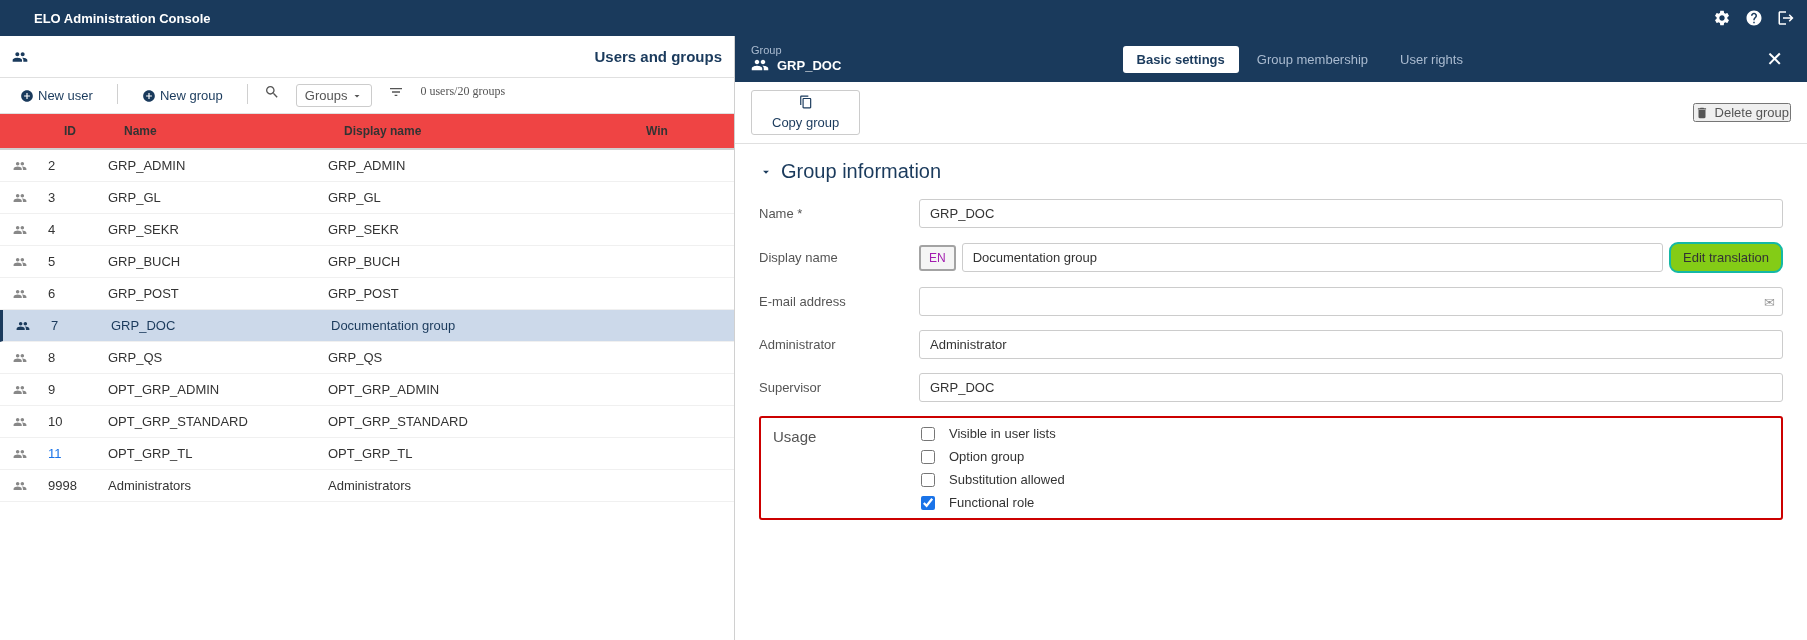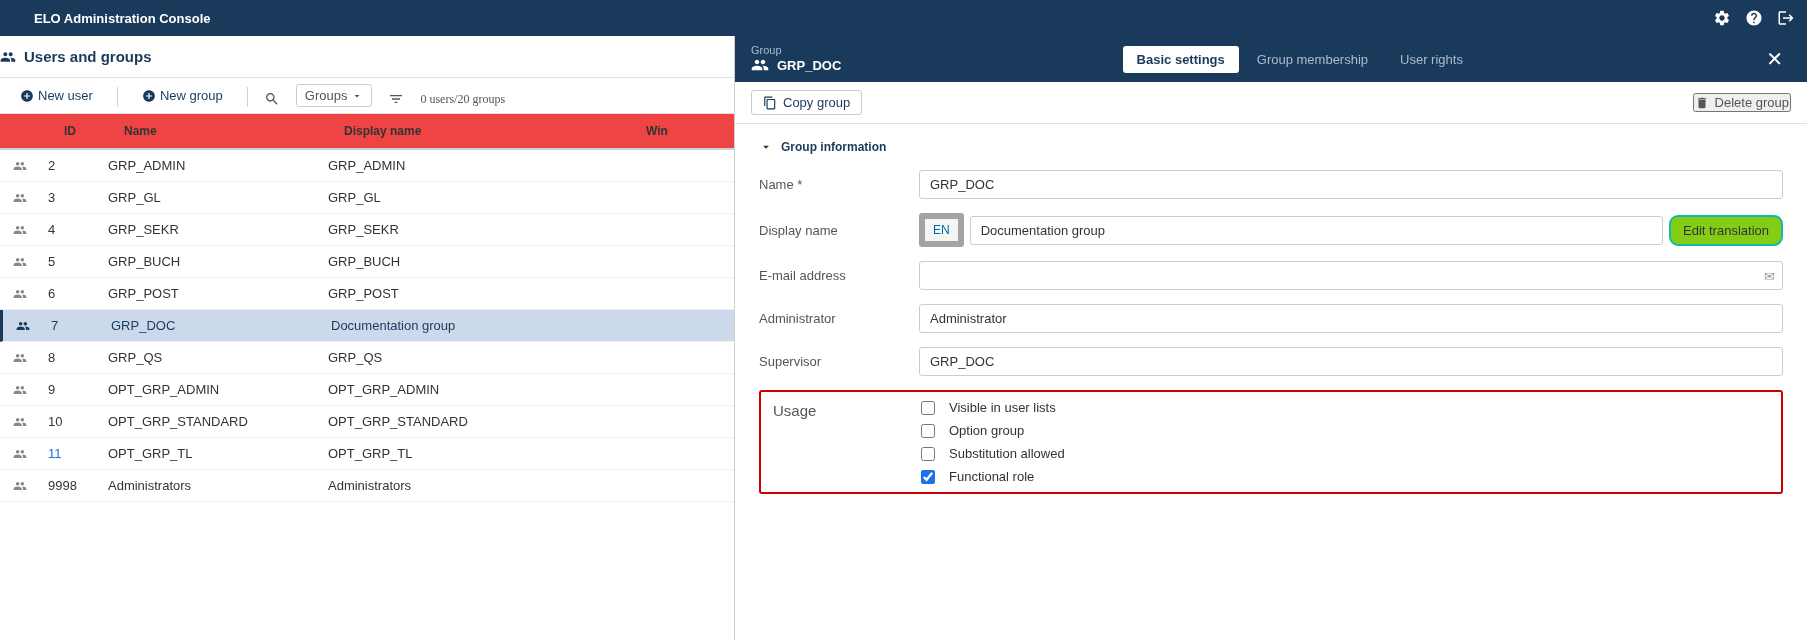"Users and groups" .left-header { justify-content: none -> space-between; padding: 12px 0 -> 12px 12px }
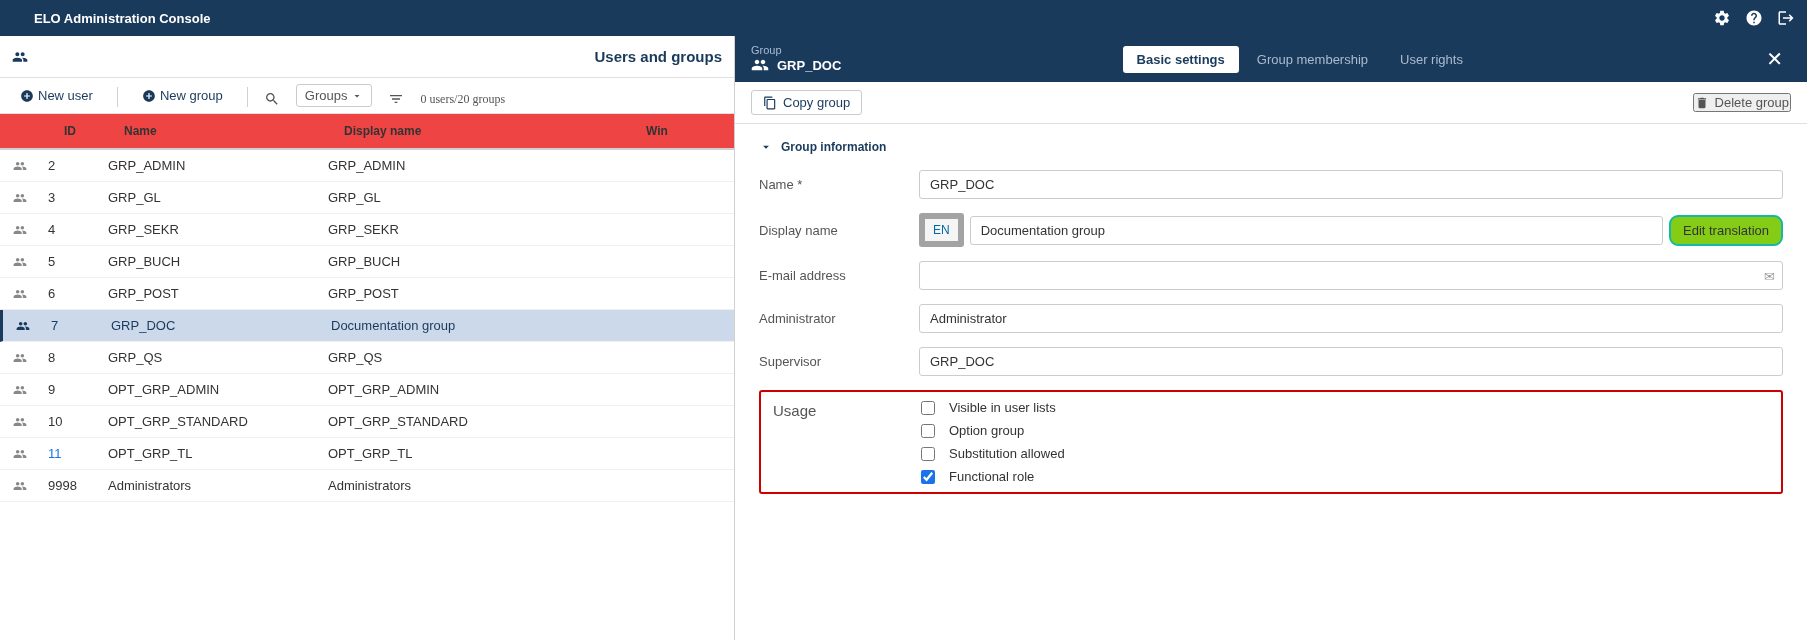"New user" .toolbar { align-items: flex-end -> flex-start }
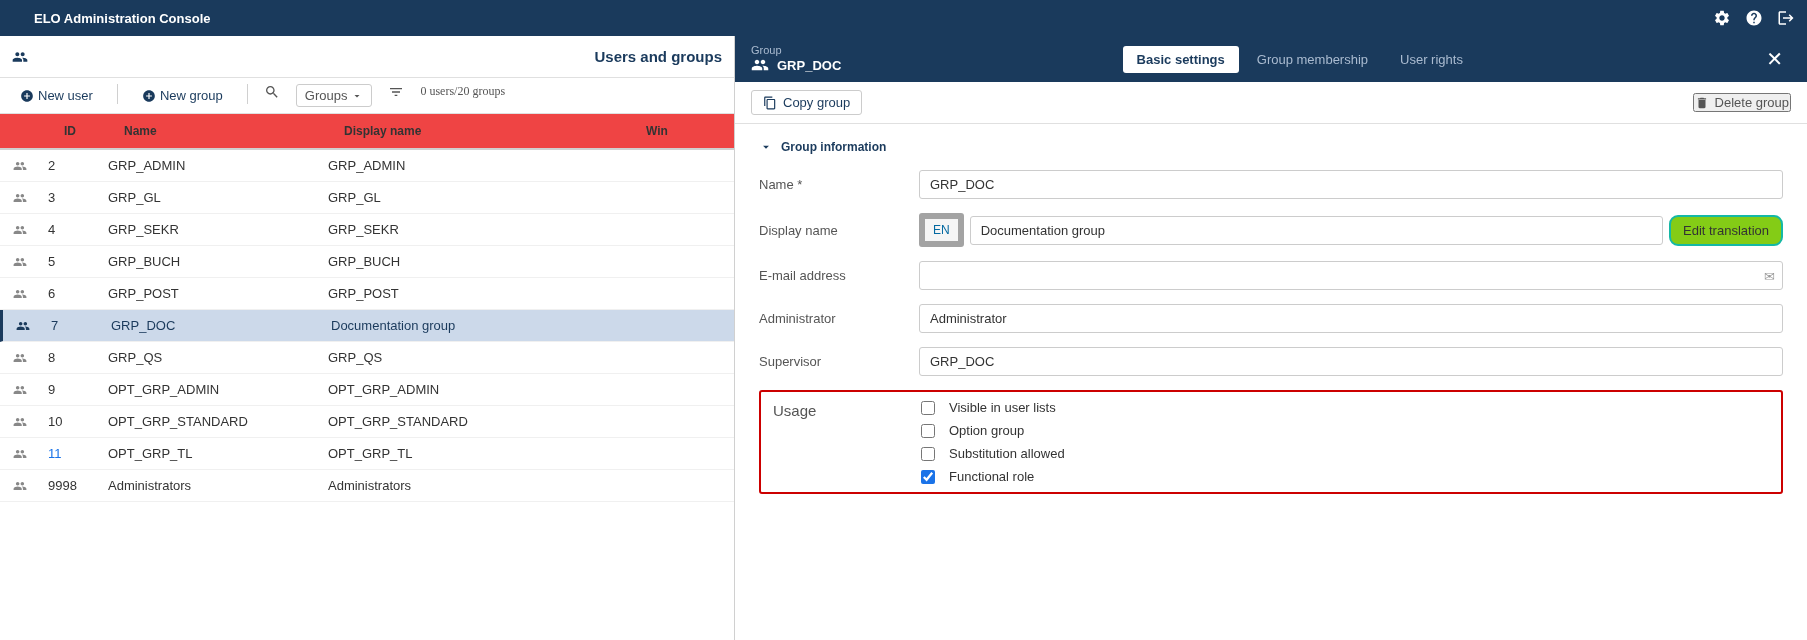"Copy group" .action-btn { flex-direction: none -> column; padding: 4px 11px -> 4px 20px }
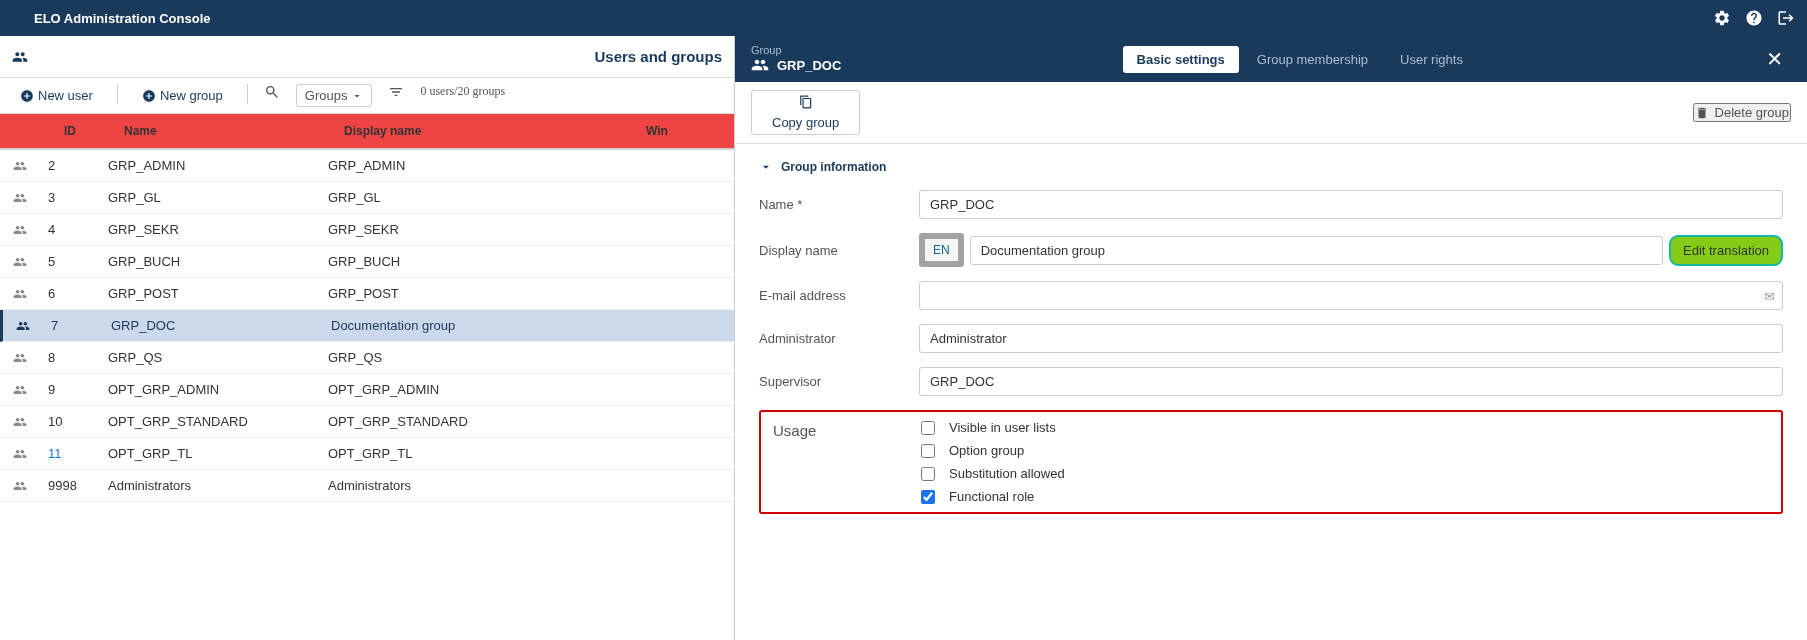"Group information" .section-title { font-size: 12px -> 20px; font-weight: 700 -> 400 }
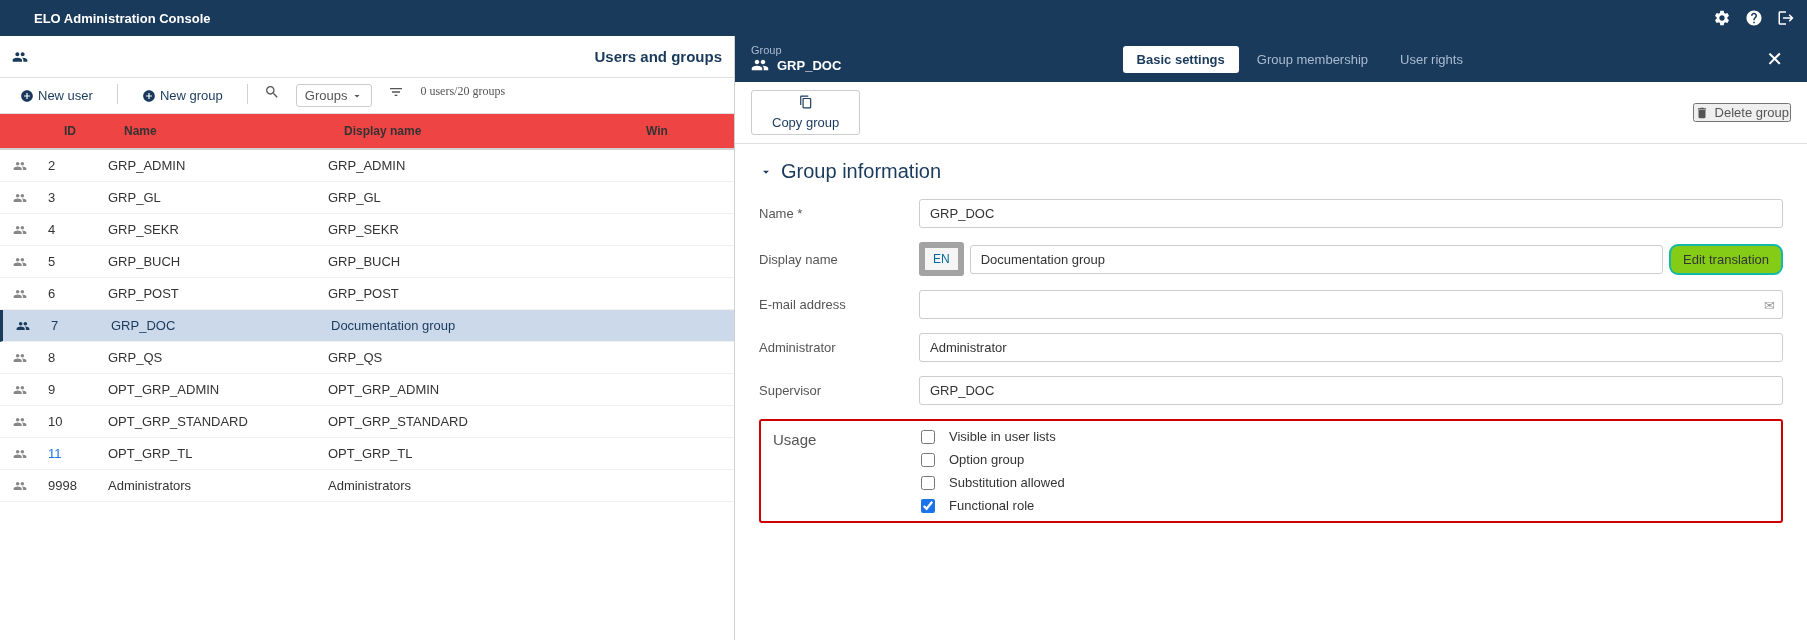"EN" .lang-badge { border: 6px solid #a3a3a3 -> 2px solid #a3a3a3; color: #0369a1 -> #a21caf }
